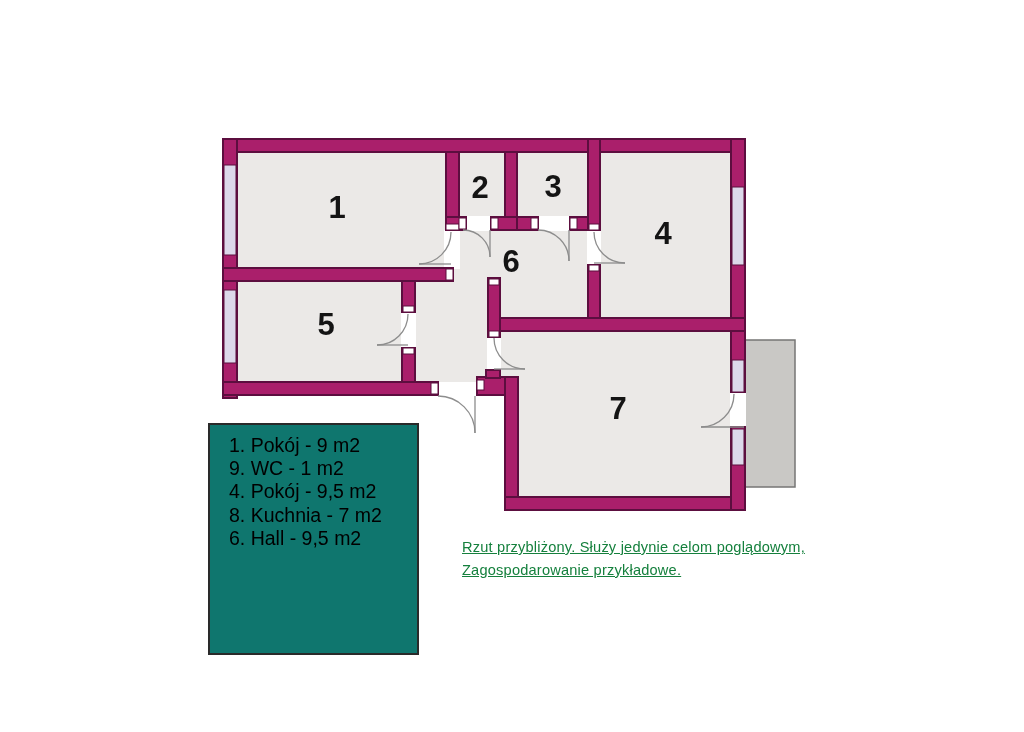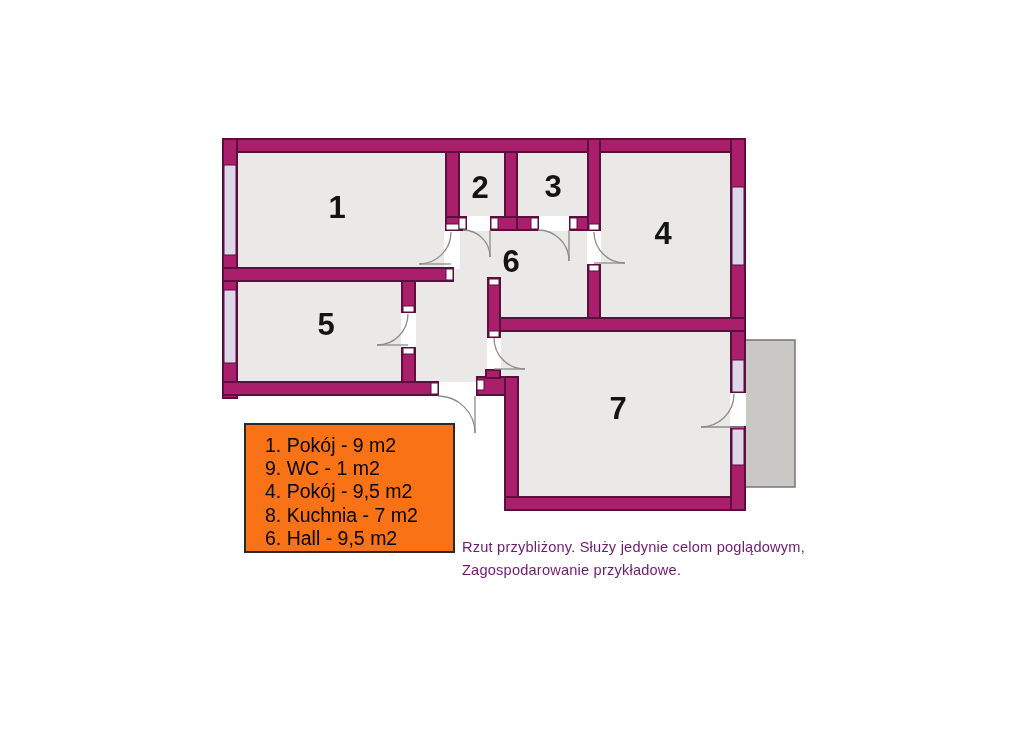"1. Pokój - 9 m2" .legend { background: #f97316 -> #0f766e; height: 130px -> 232px; margin-left: 36px -> none }
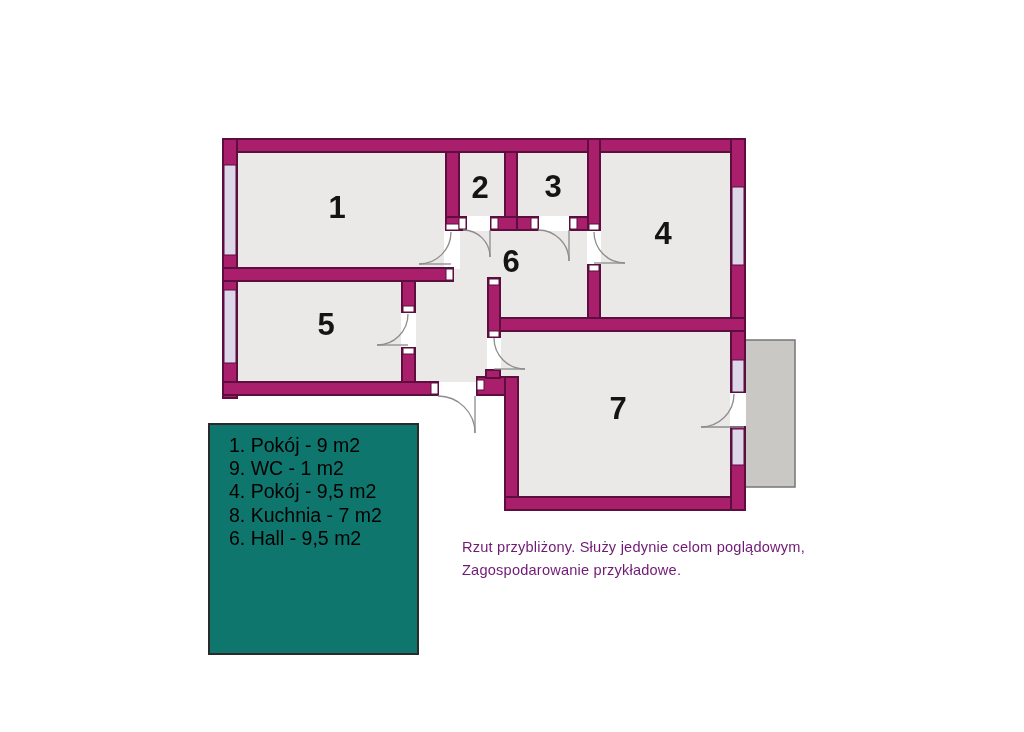"Rzut przybliżony. Służy jedynie celom" .disclaimer { color: #701a75 -> #15803d; text-decoration: none -> underline }
